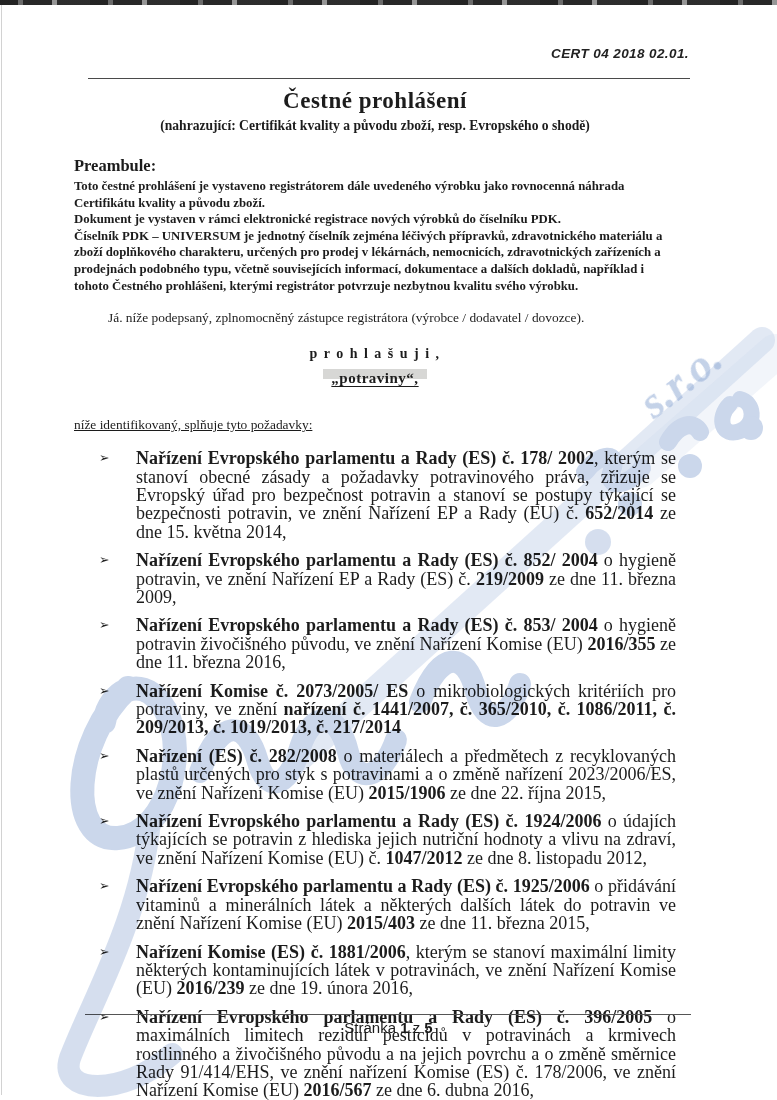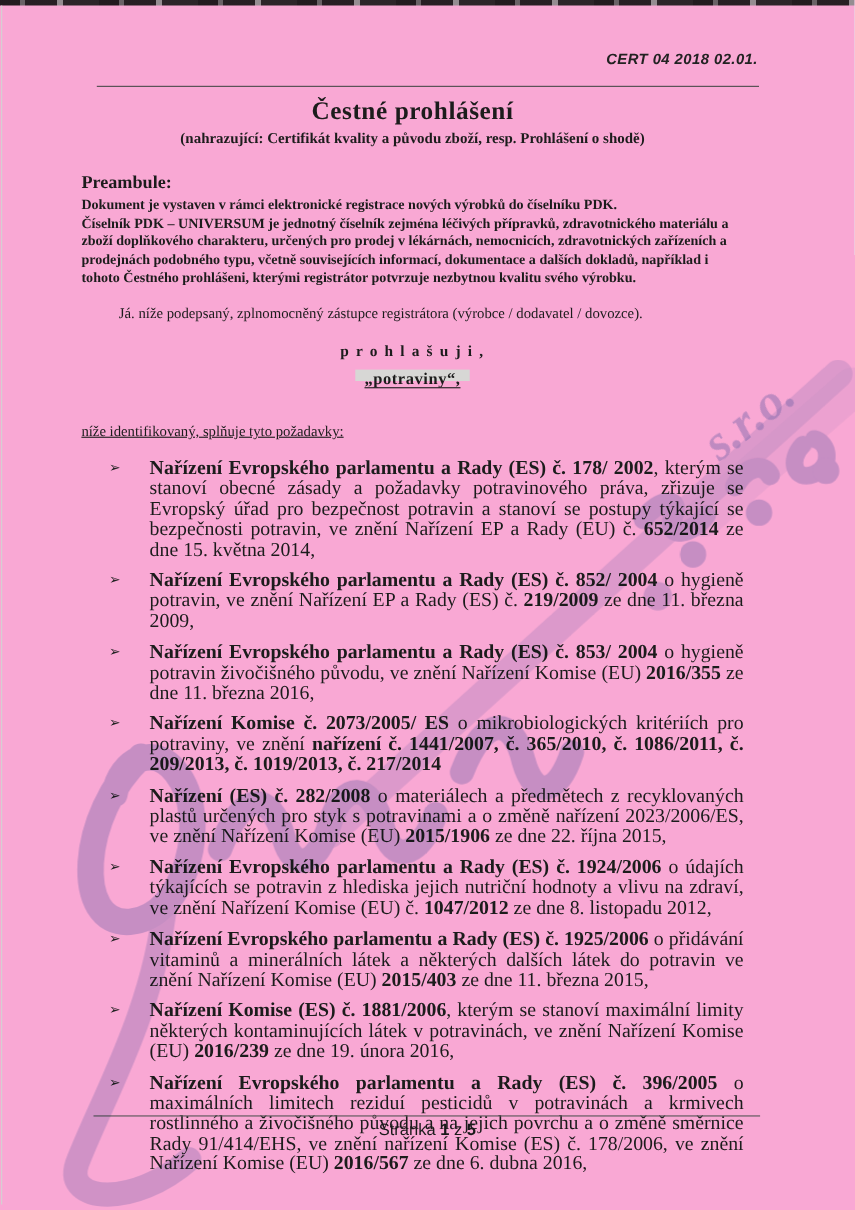"CERT 04 2018 02.01." .page { background: #f9a8d4 -> #ffffff }
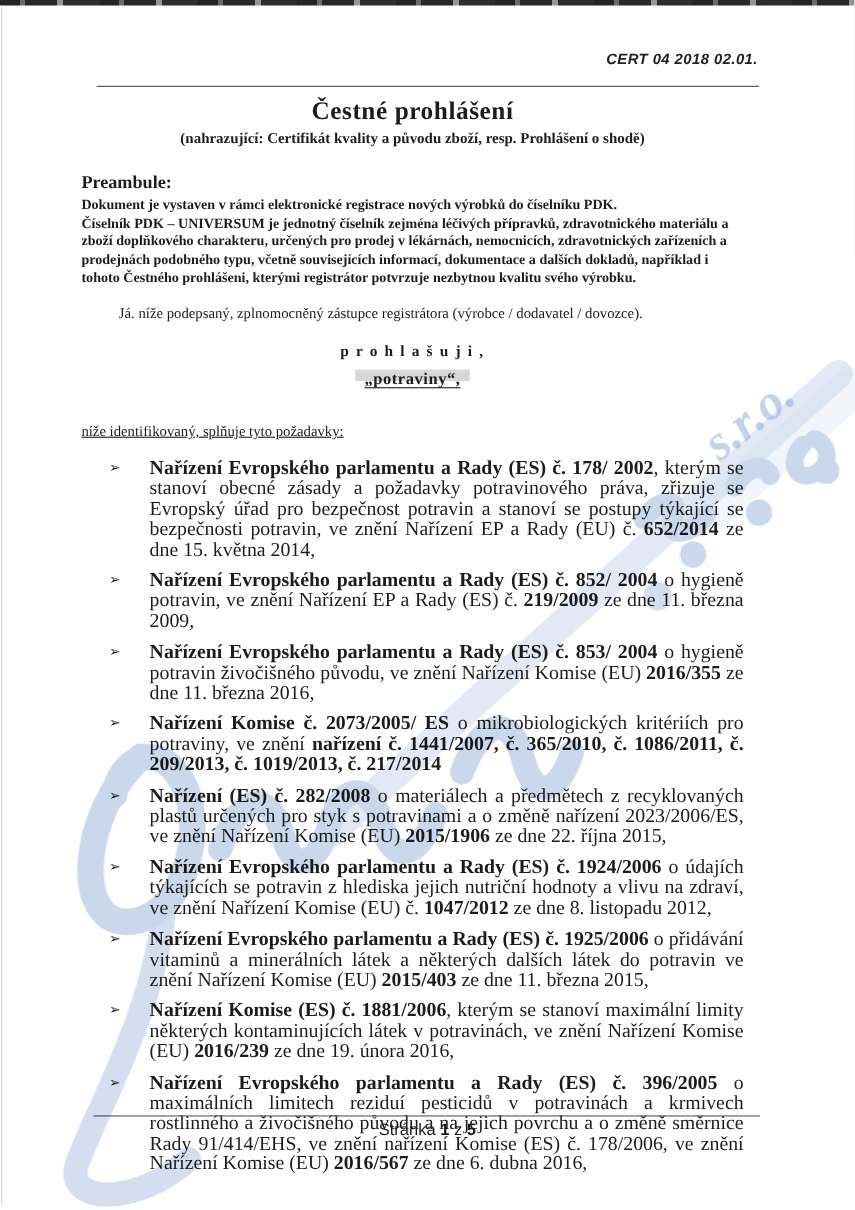"(nahrazující: Certifikát kvality a" p.doc-subtitle { text: Prohlášení -> Evropského }
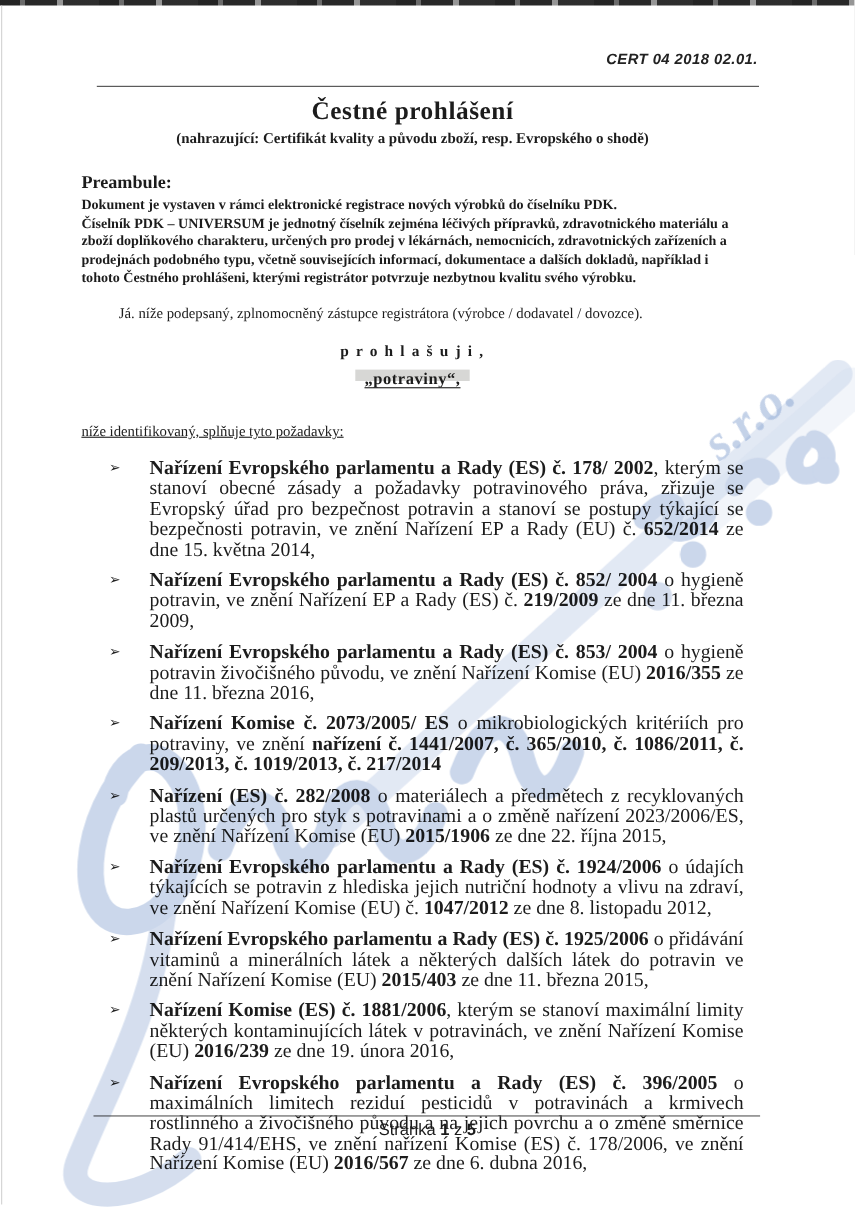"Toto čestné prohlášení je vystaveno" p { html: none -> <p>Toto čestné prohlášení je vystaveno registrátorem dále uvedeného výrobku jako rovnocenná náhrada Certifikátu kvality a původu zboží.</p> }
